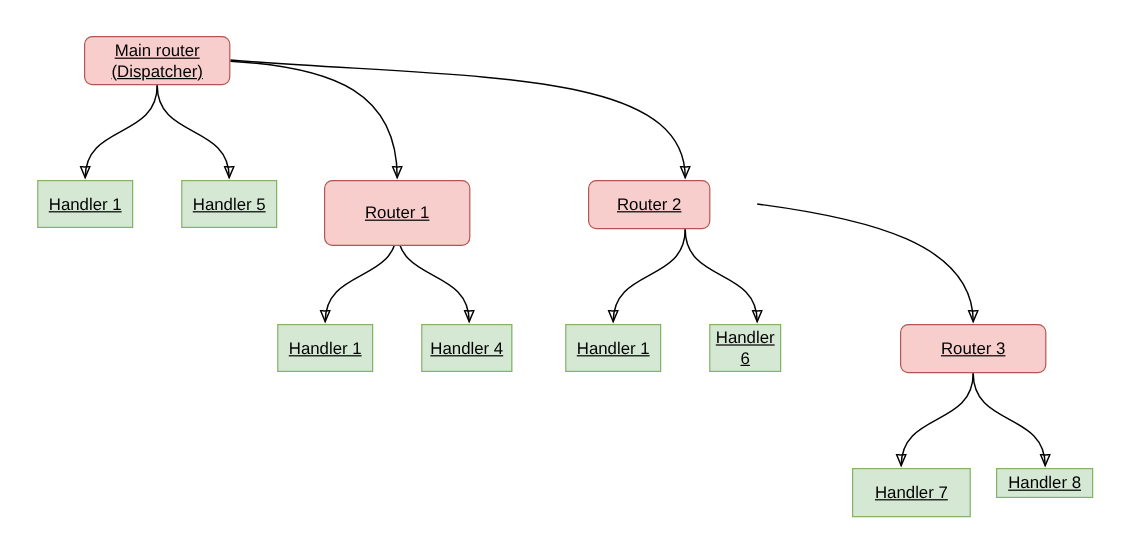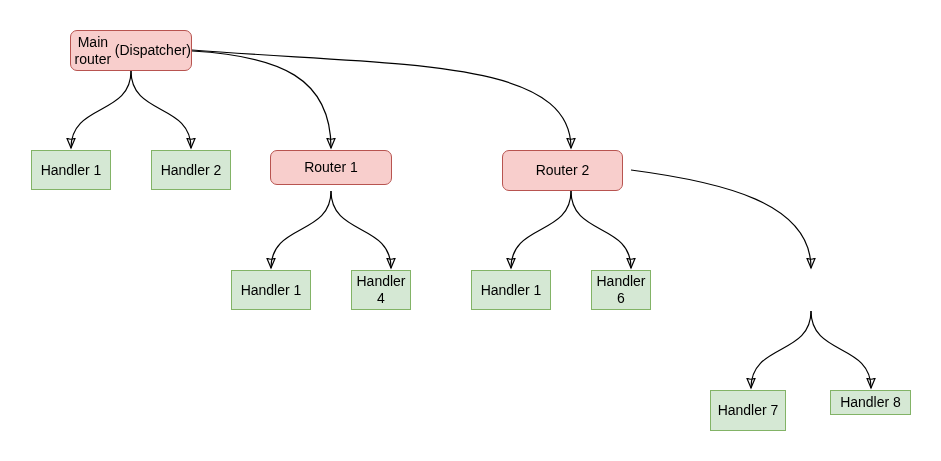"Main router" .node { flex-direction: row -> column; text-decoration: none -> underline }
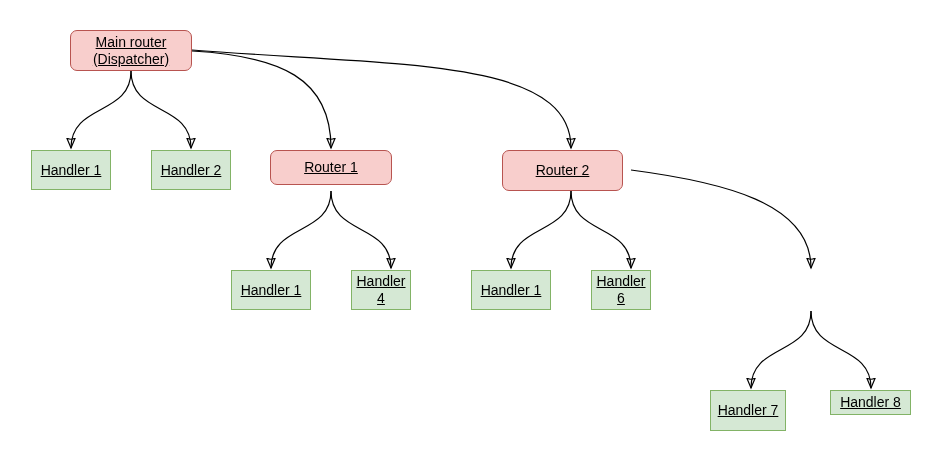"Handler 2" span { text: 2 -> 5 }
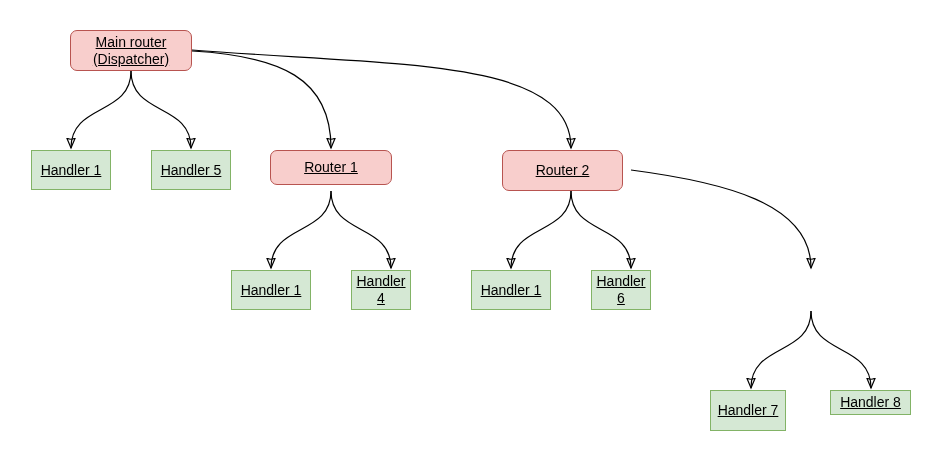"Router 1" div.node { height: 35px -> 55px }
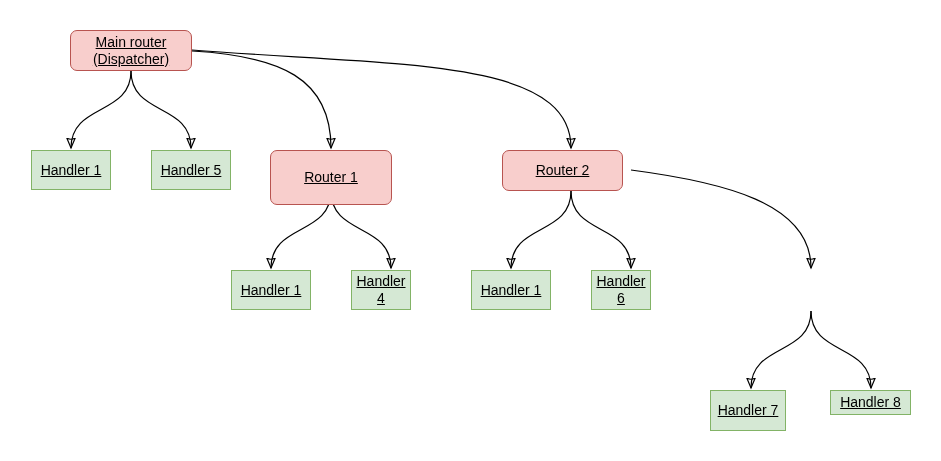"Router 2" div.node { left: 502px -> 490px; width: 121px -> 102px }
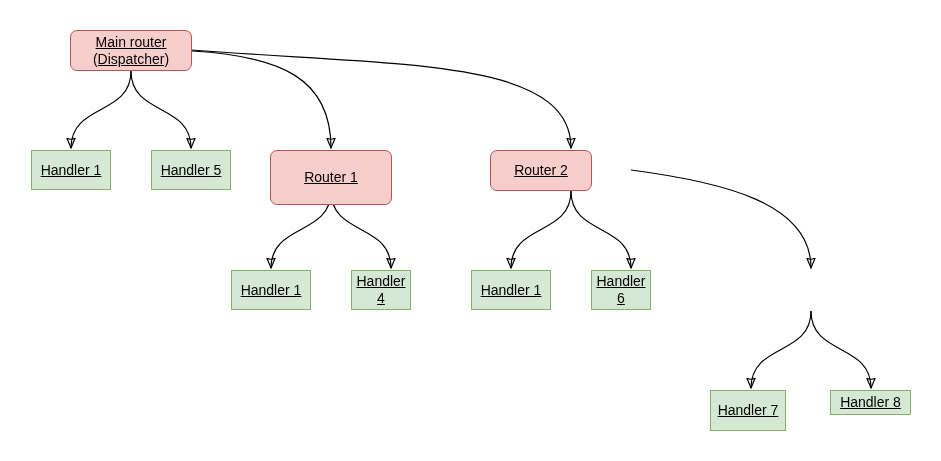"Handler 4" div.node { width: 60px -> 76px }
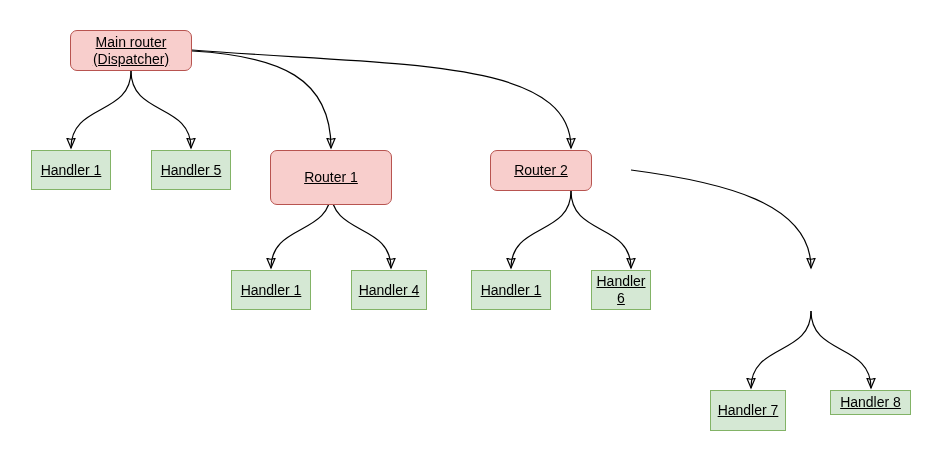"Router 3" div.node { html: none -> <div> <span>Router 3</span> </div> }
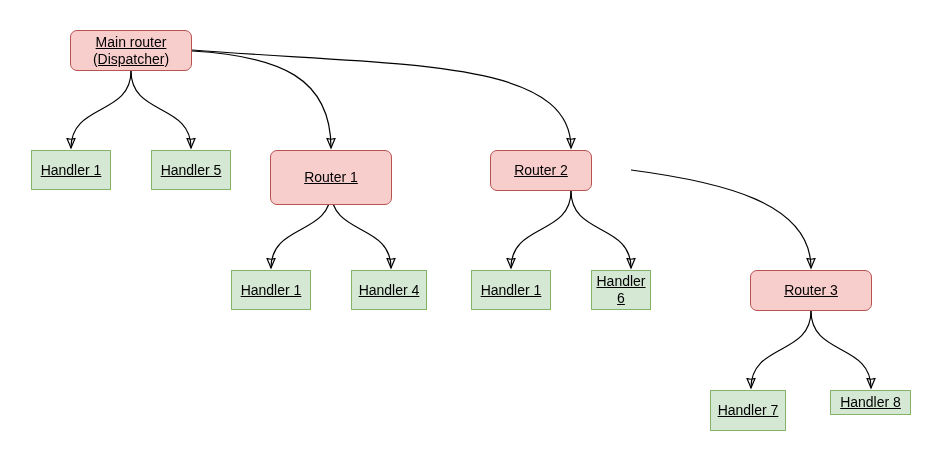"Handler 7" div.node { width: 76px -> 99px }
